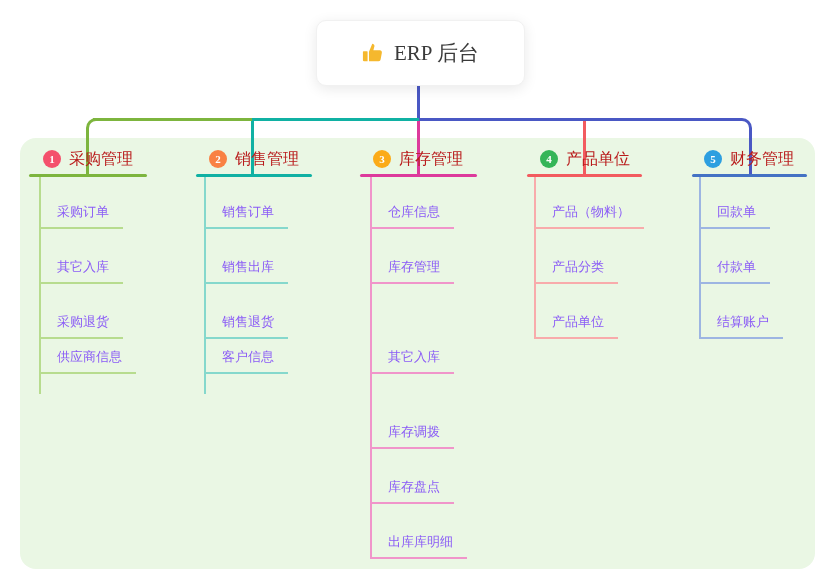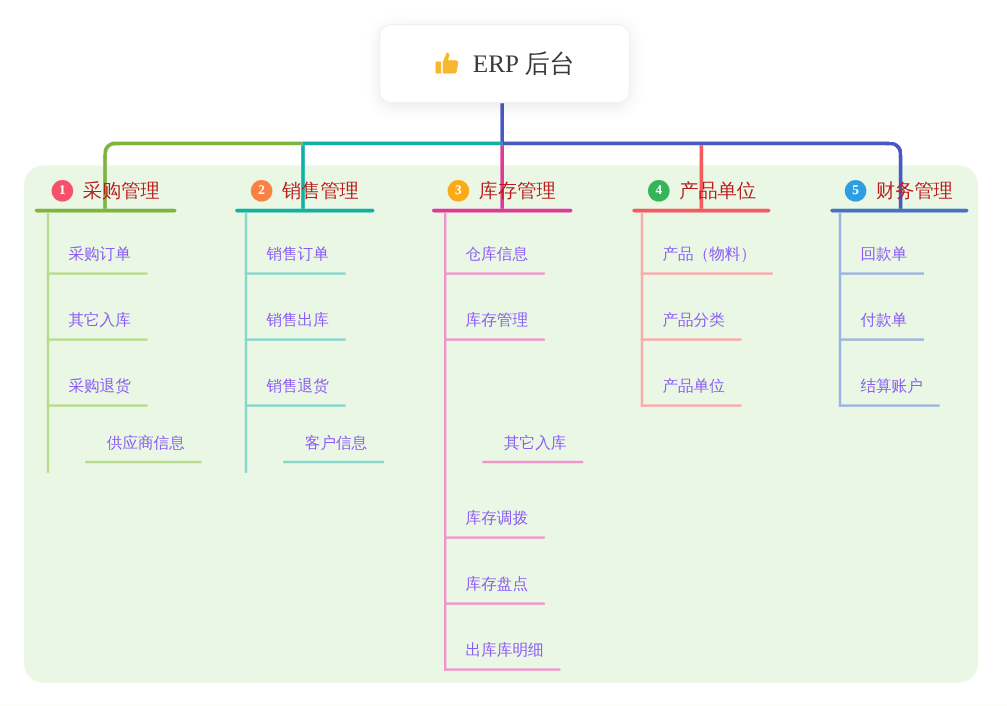"供应商信息" .r3 { margin-left: 32px -> none; top: 360px -> 348px }
